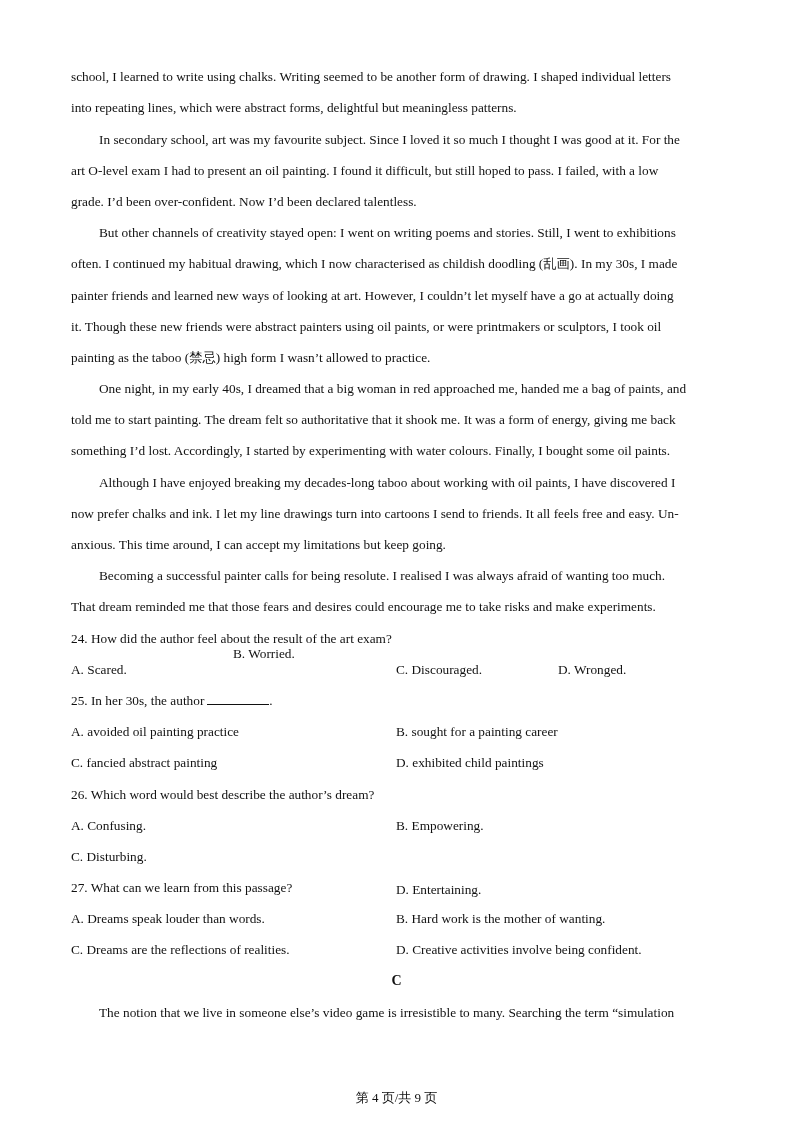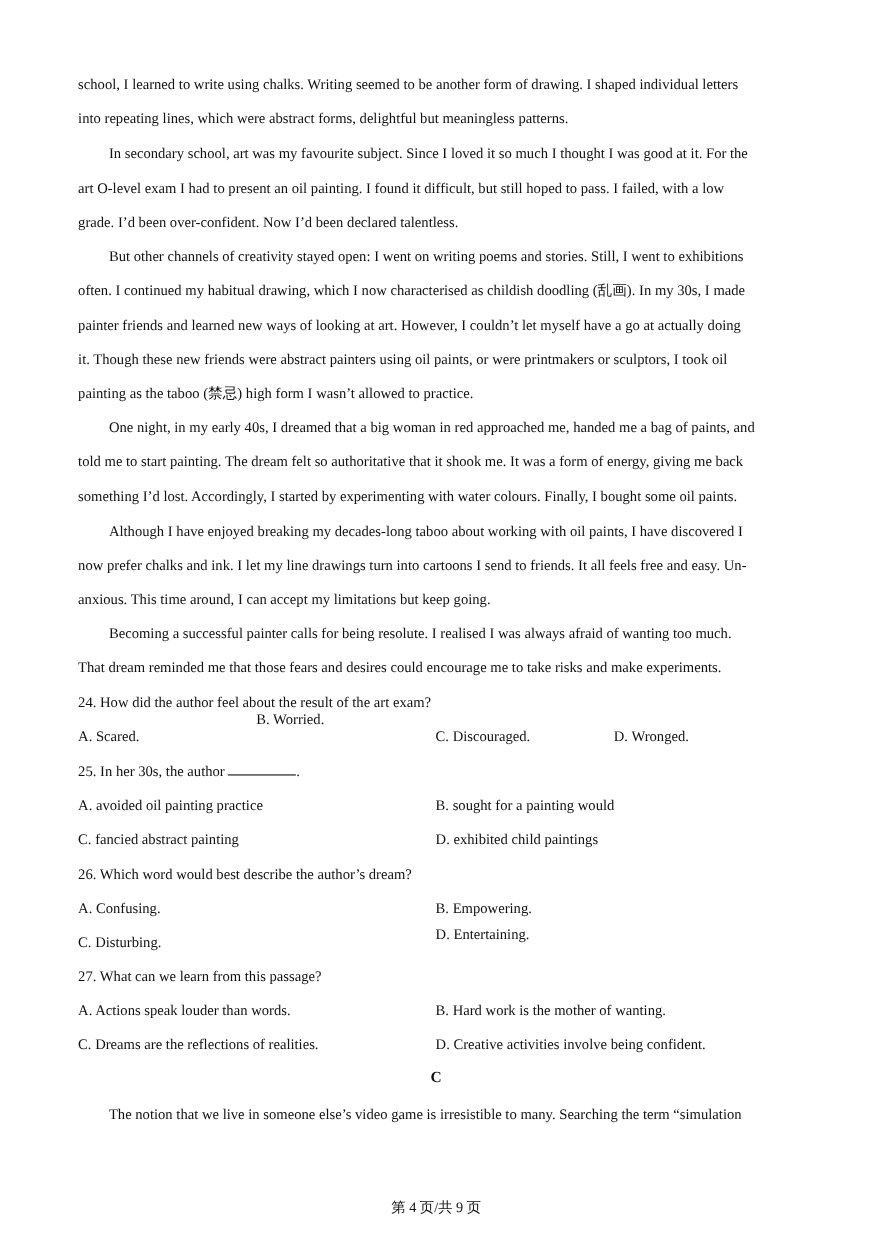"B. sought for a painting" div.opt { text: would -> career }
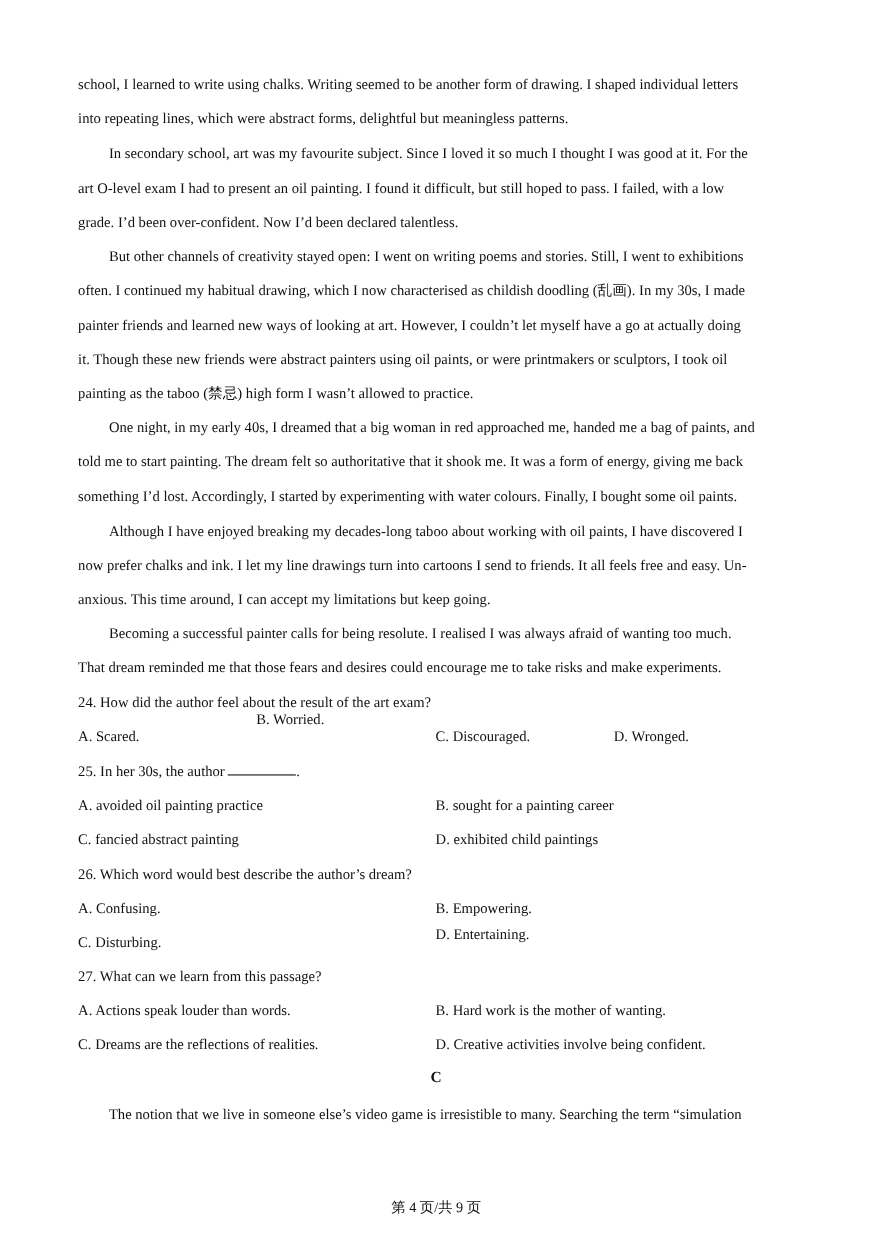"D. Entertaining." div.opt { top: 842px -> 882px }
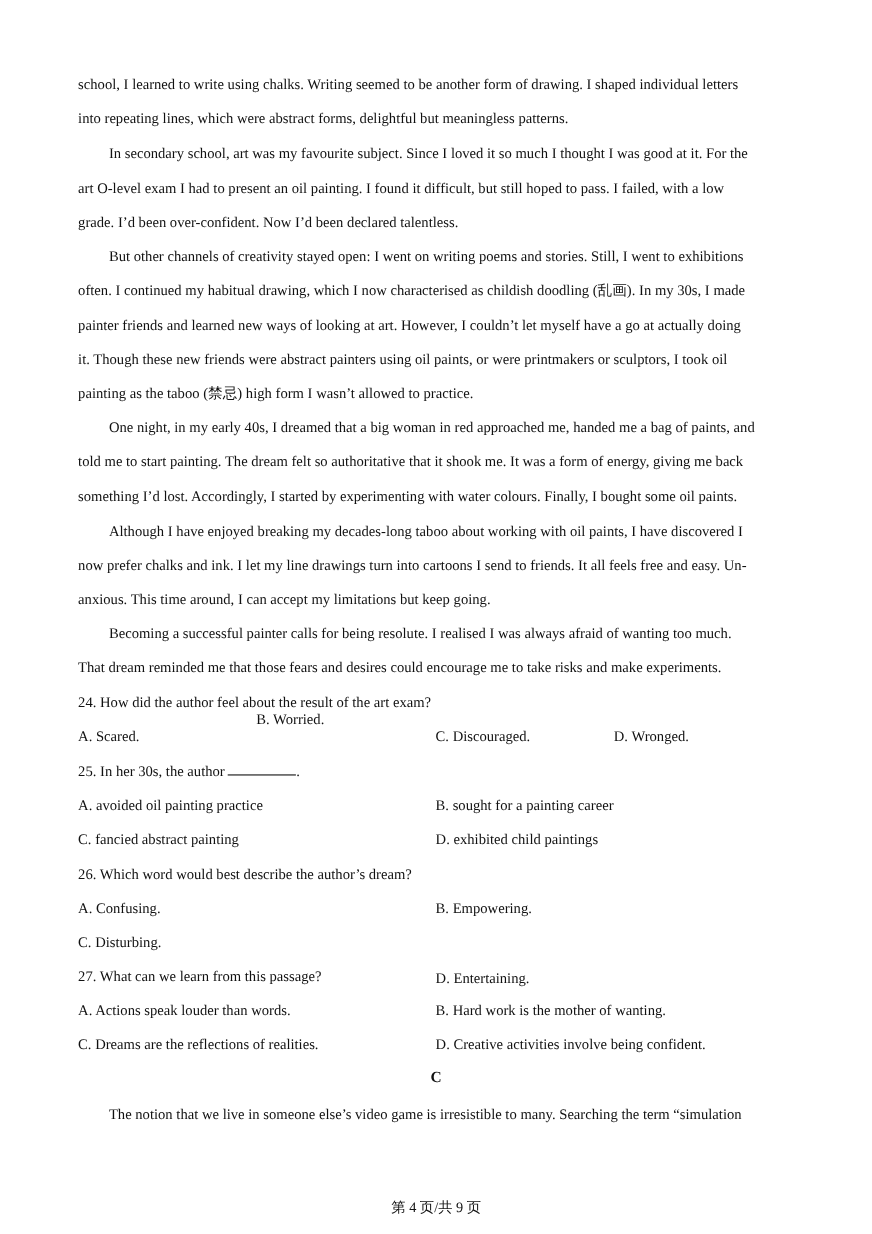"A. Actions speak louder than" div.opt { text: Actions -> Dreams }
